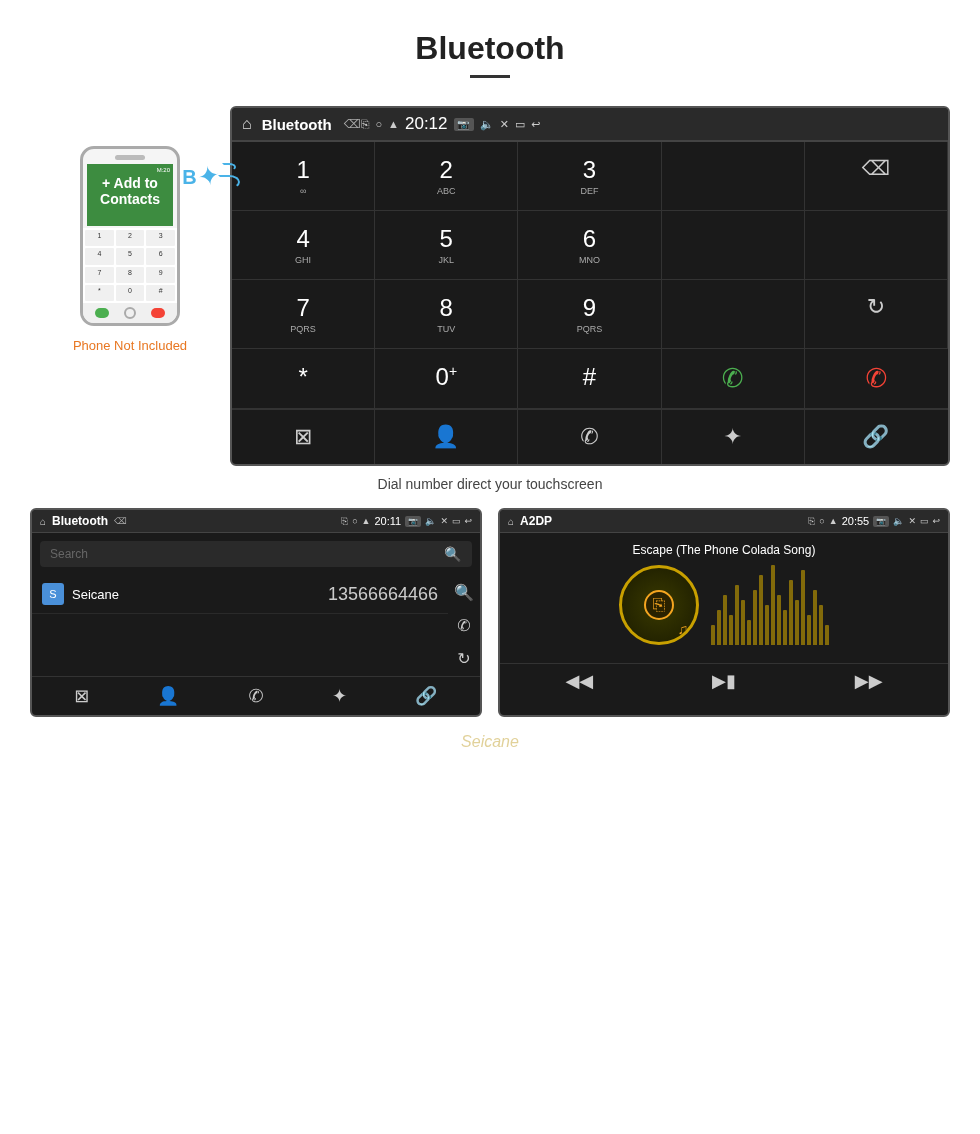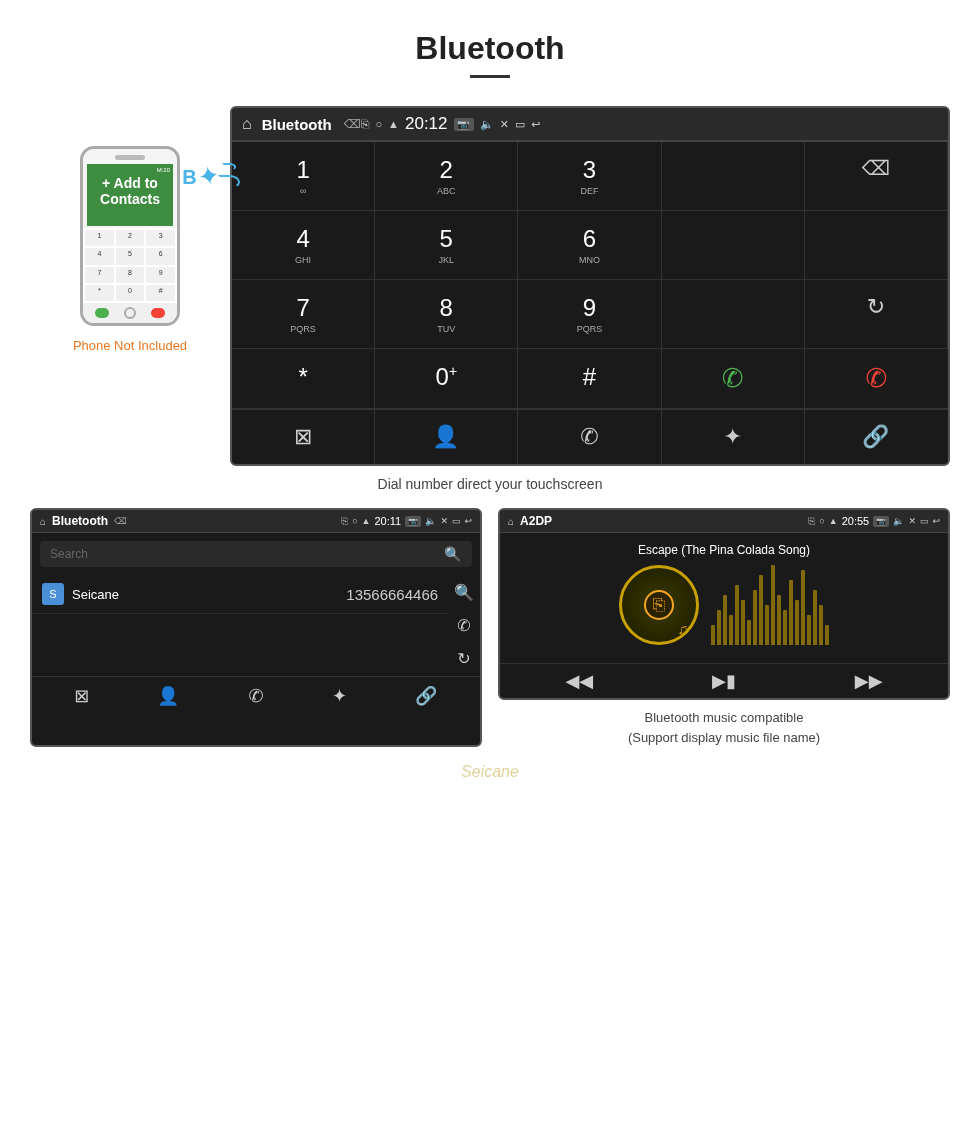"Escape (The Pina Colada Song)" div.music-song-title { text: Pina -> Phone }
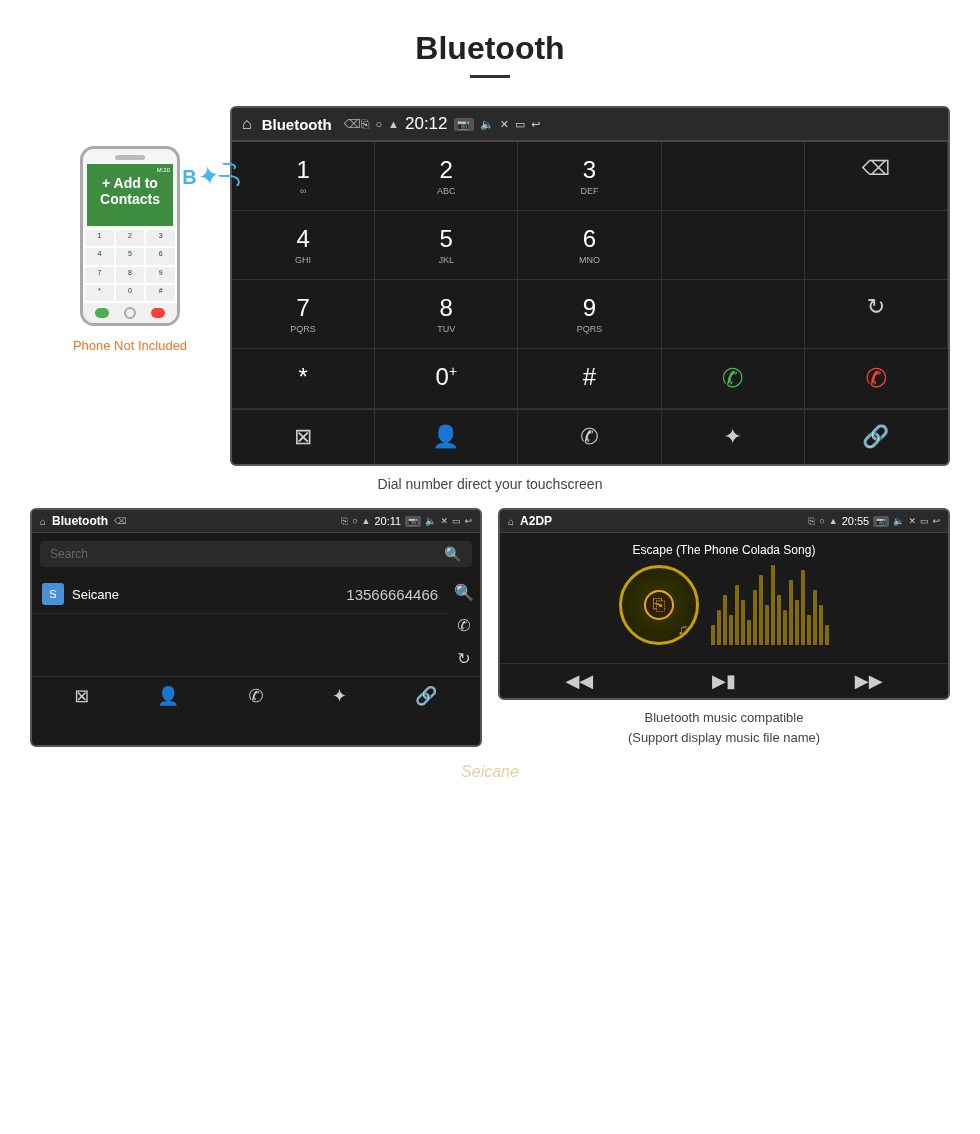"13566664466" .pb-number { font-size: 15px -> 18px }
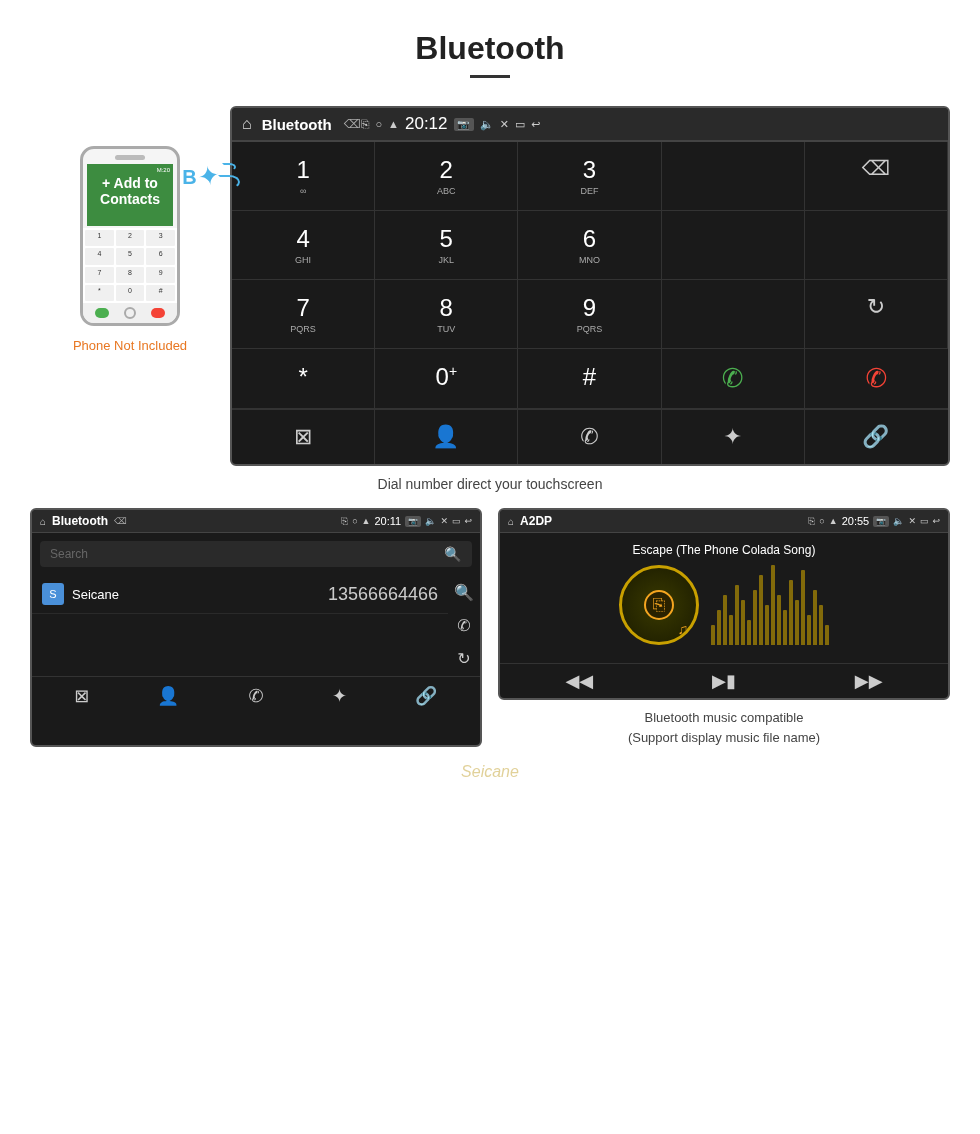"Bluetooth music compatible" div.screenshot-caption { html: <div> <span>Bluetooth music compatible</span><br> <span>(Support display music file name)</span> </div> -> none }
